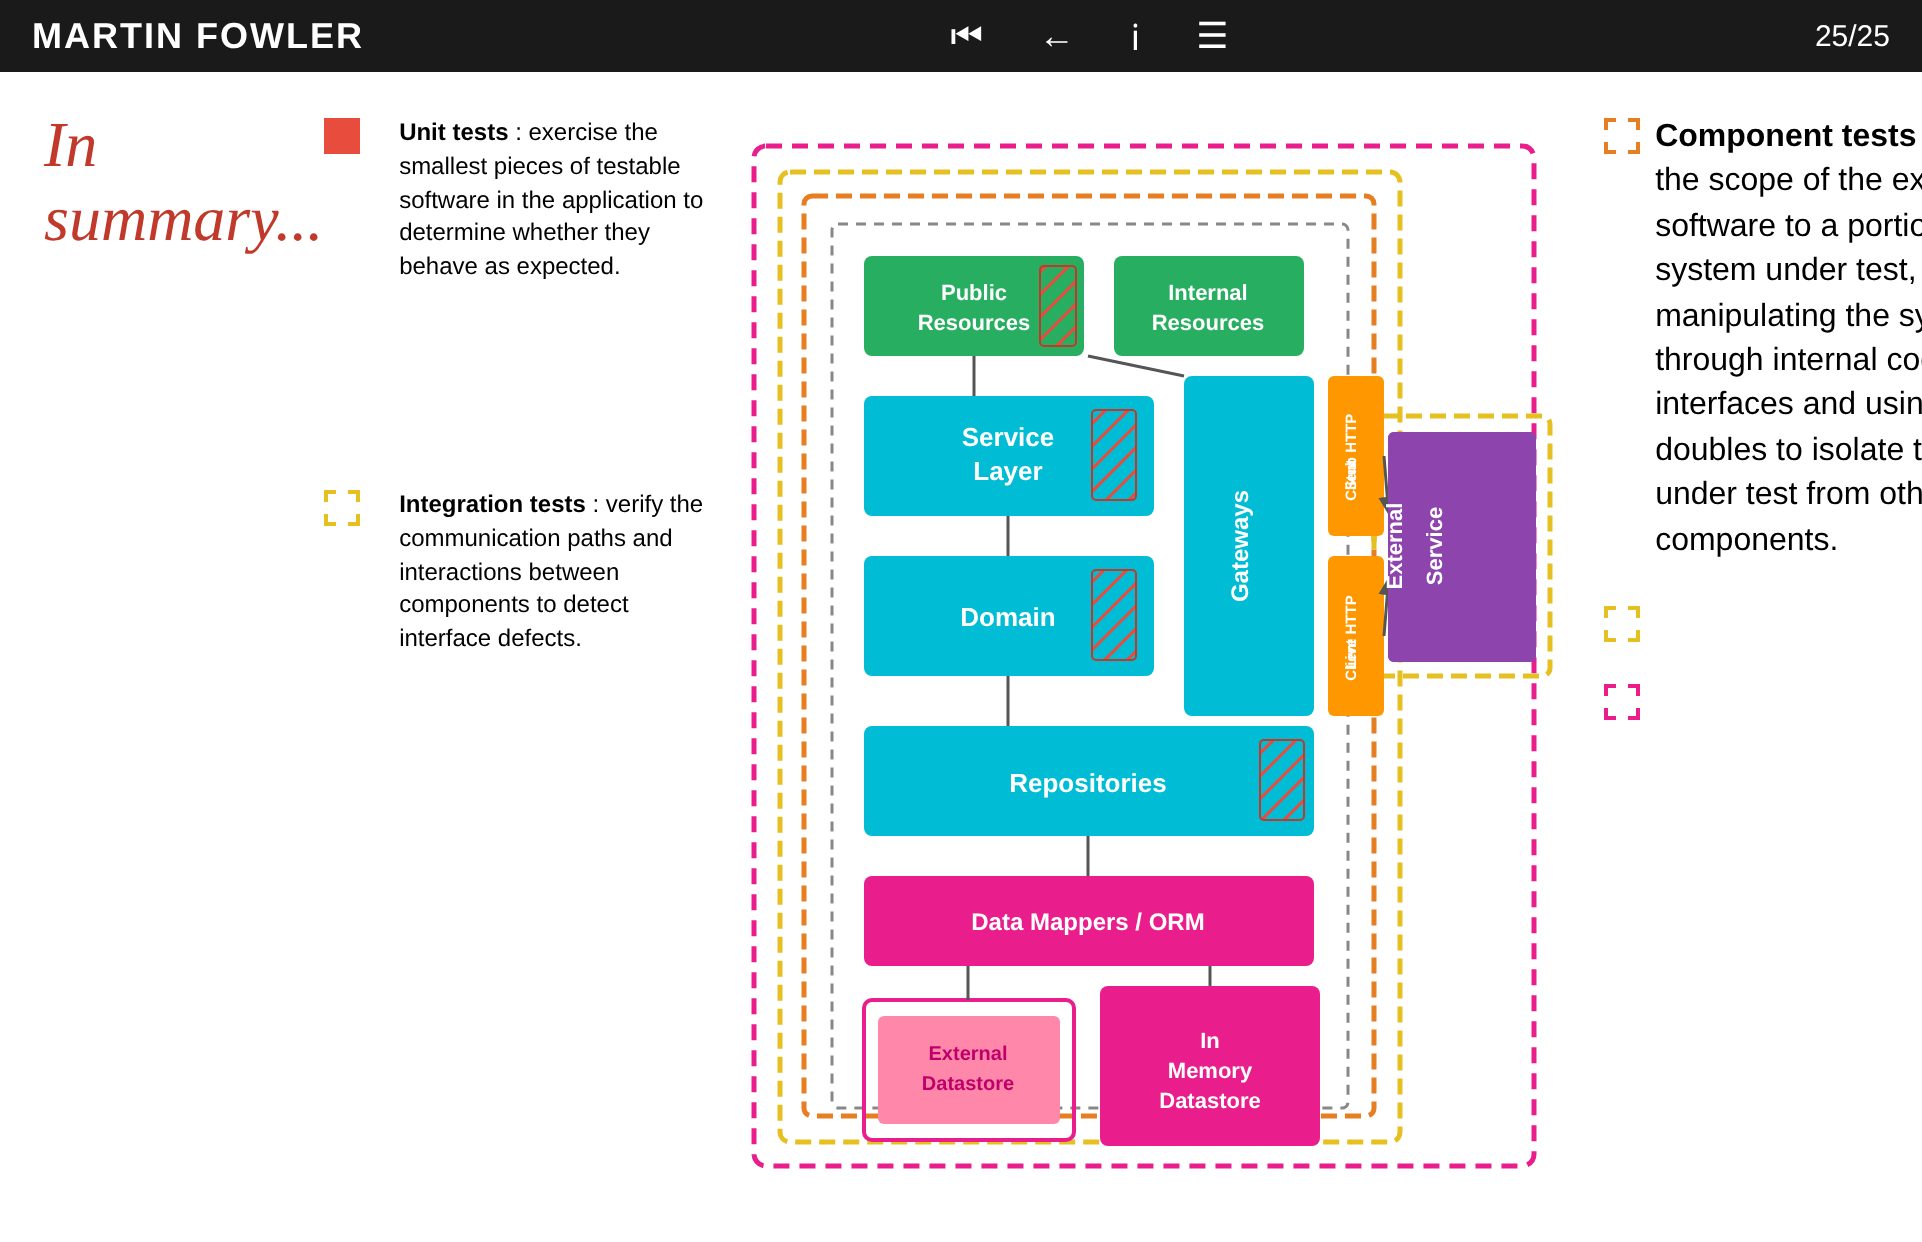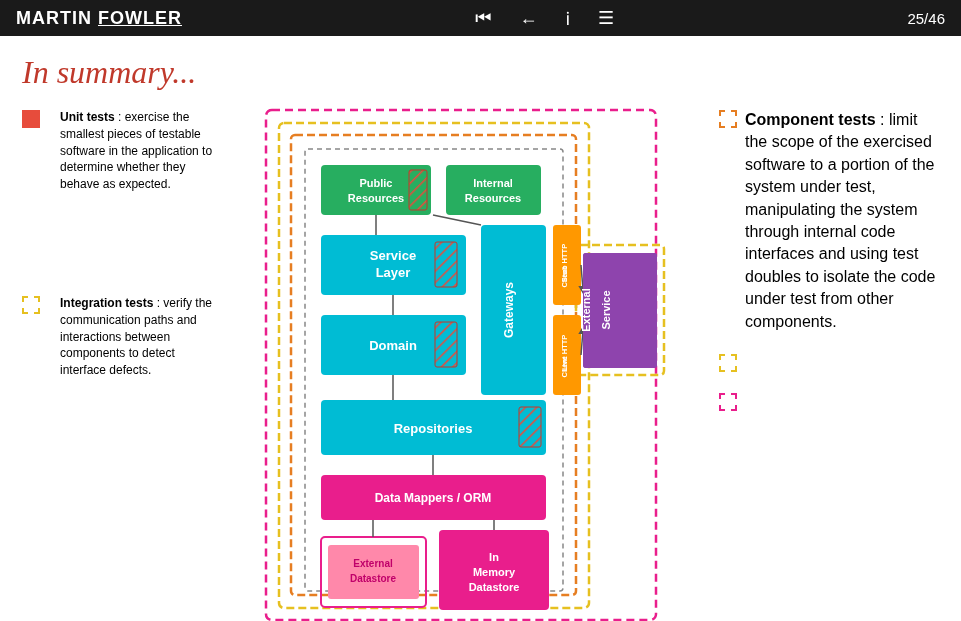"FOWLER" .topnav-left span.underline { text-decoration: underline -> none }
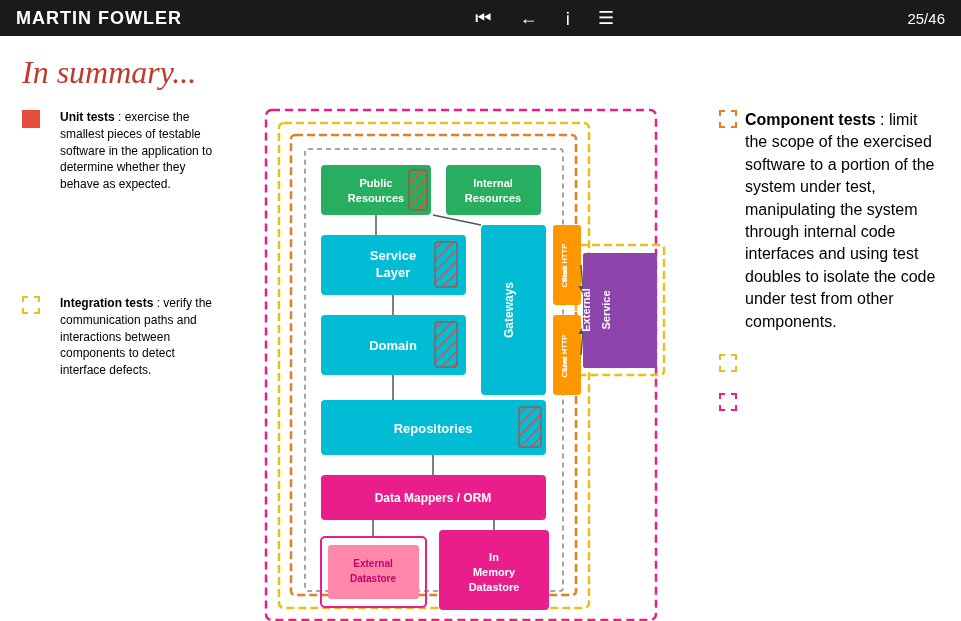"25/46" div.topnav-right { text: 25/46 -> 25/25 }
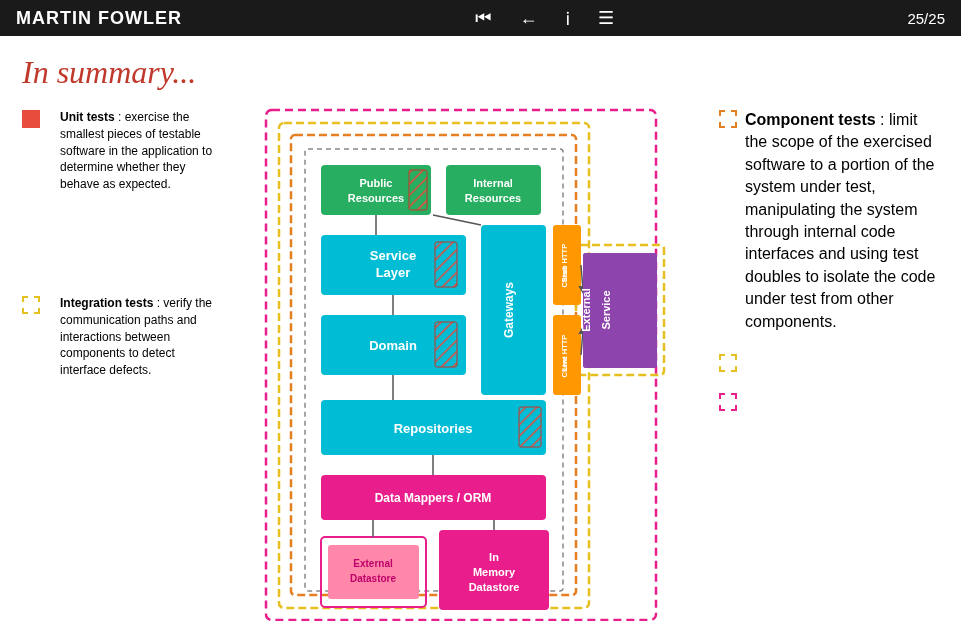"In summary..." .main { flex-direction: column -> row }
